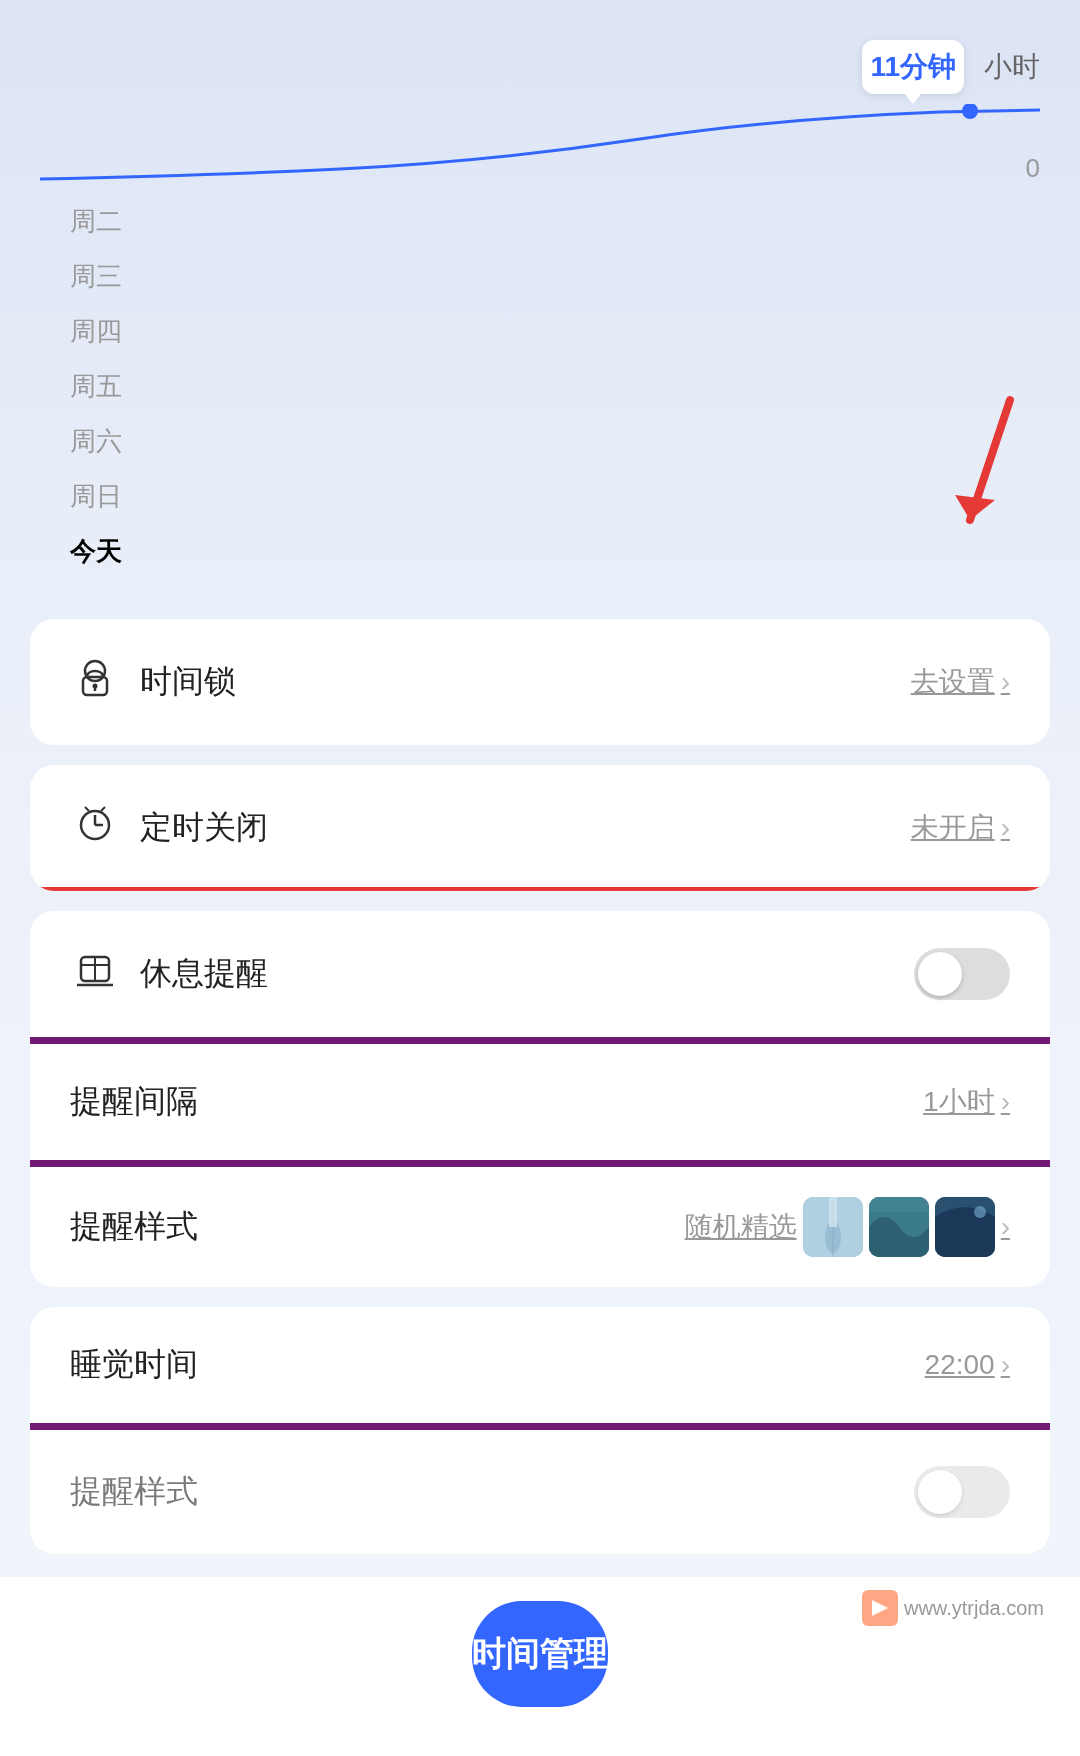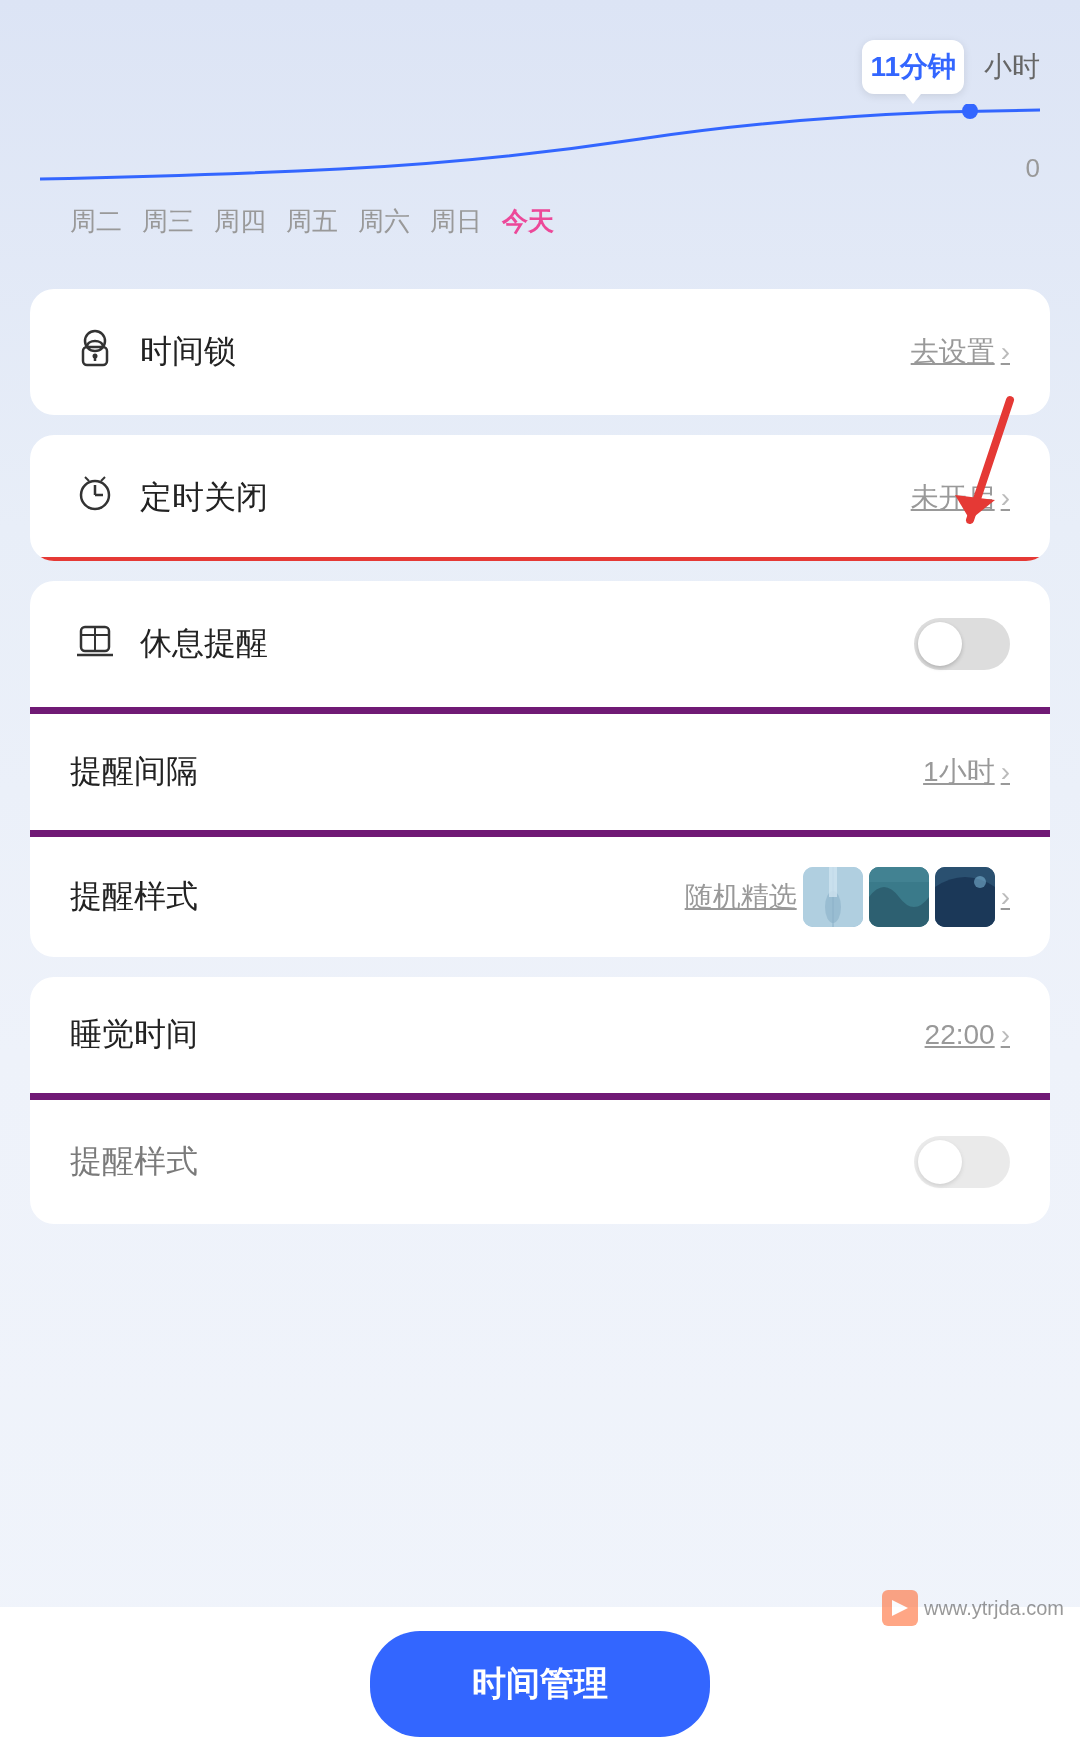"周二" .days-row { flex-direction: none -> column; justify-content: flex-start -> center }
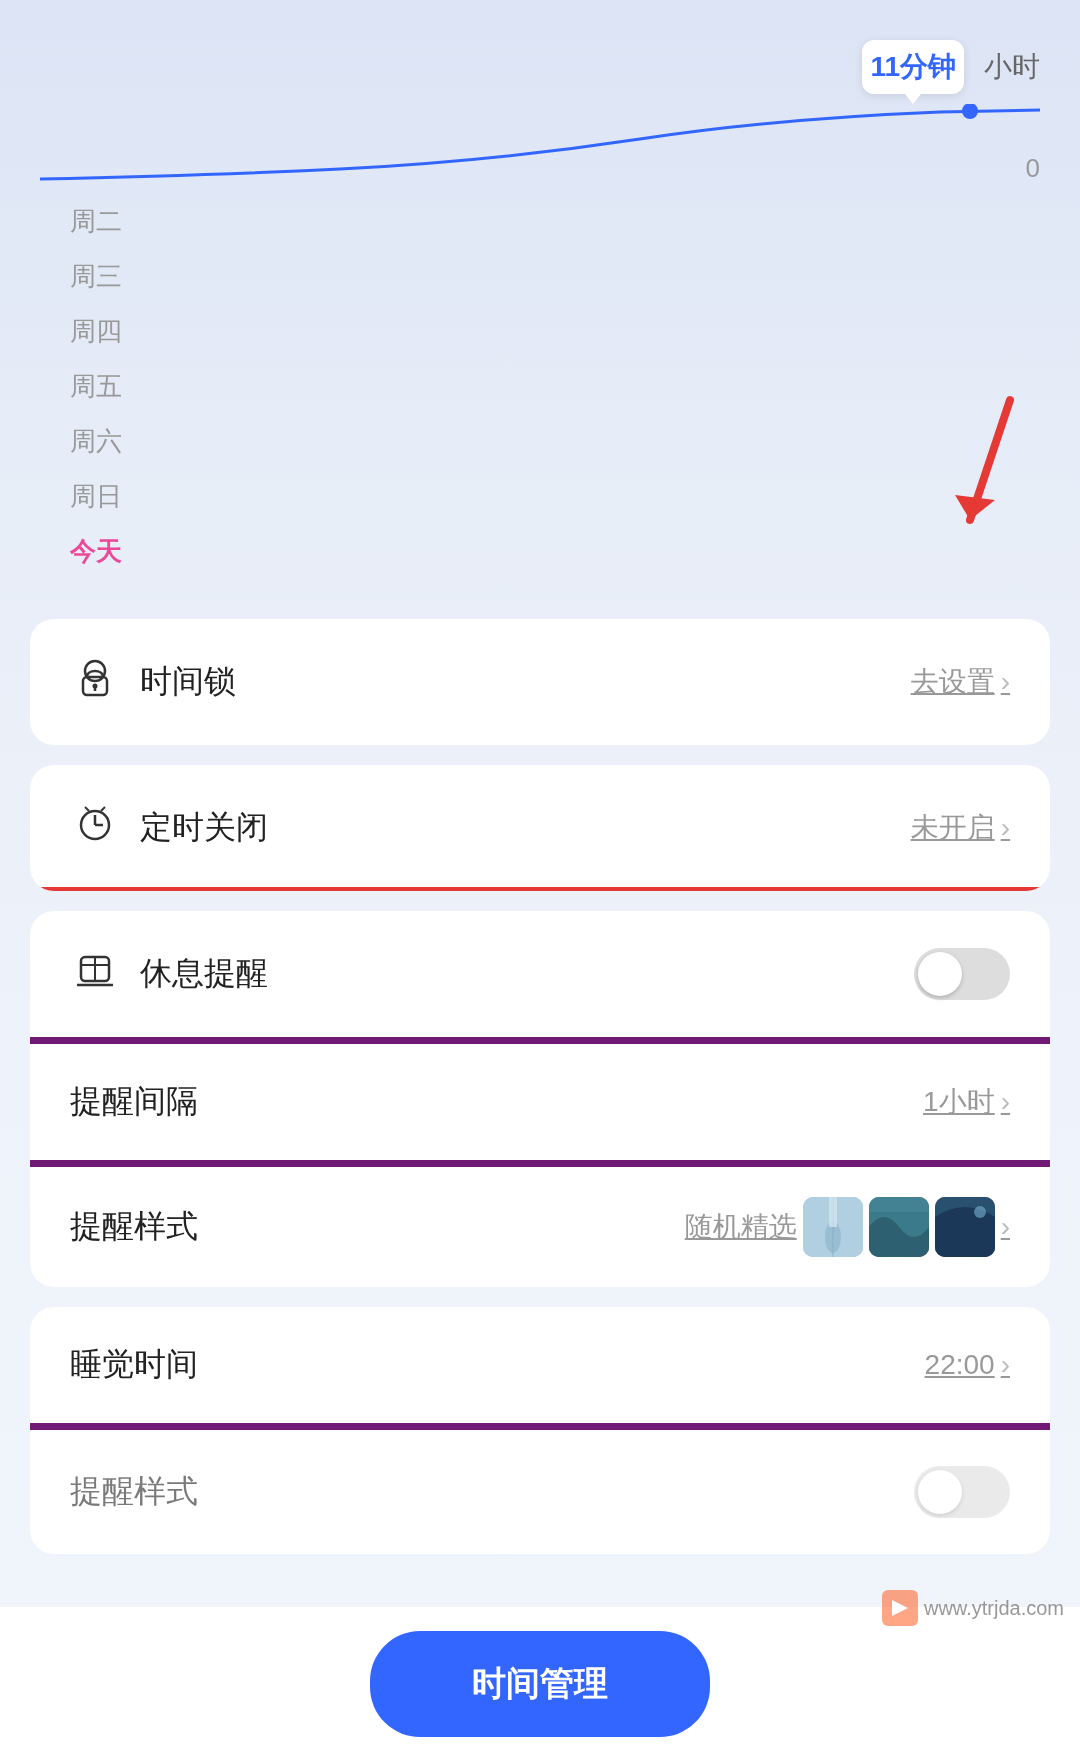"今天" .day-item.active { color: #ec4899 -> #000000 }
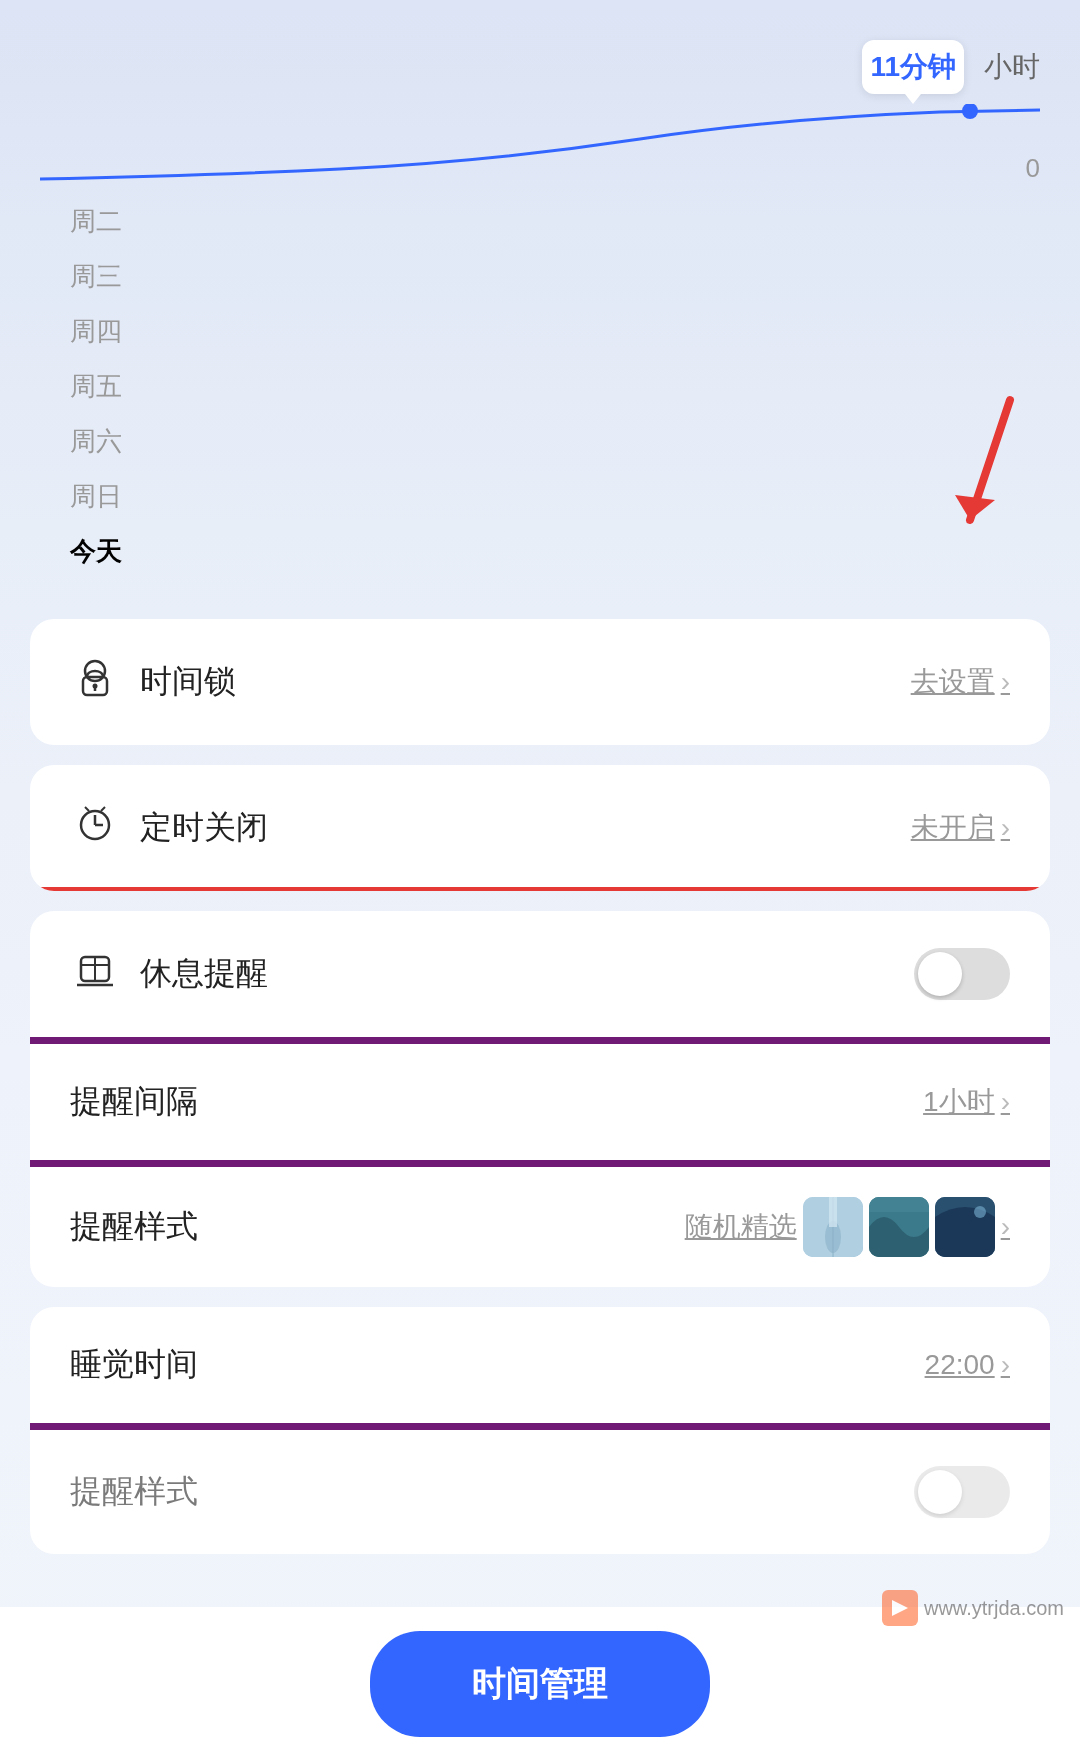"www.ytrjda.com" .watermark { right: 16px -> 36px }
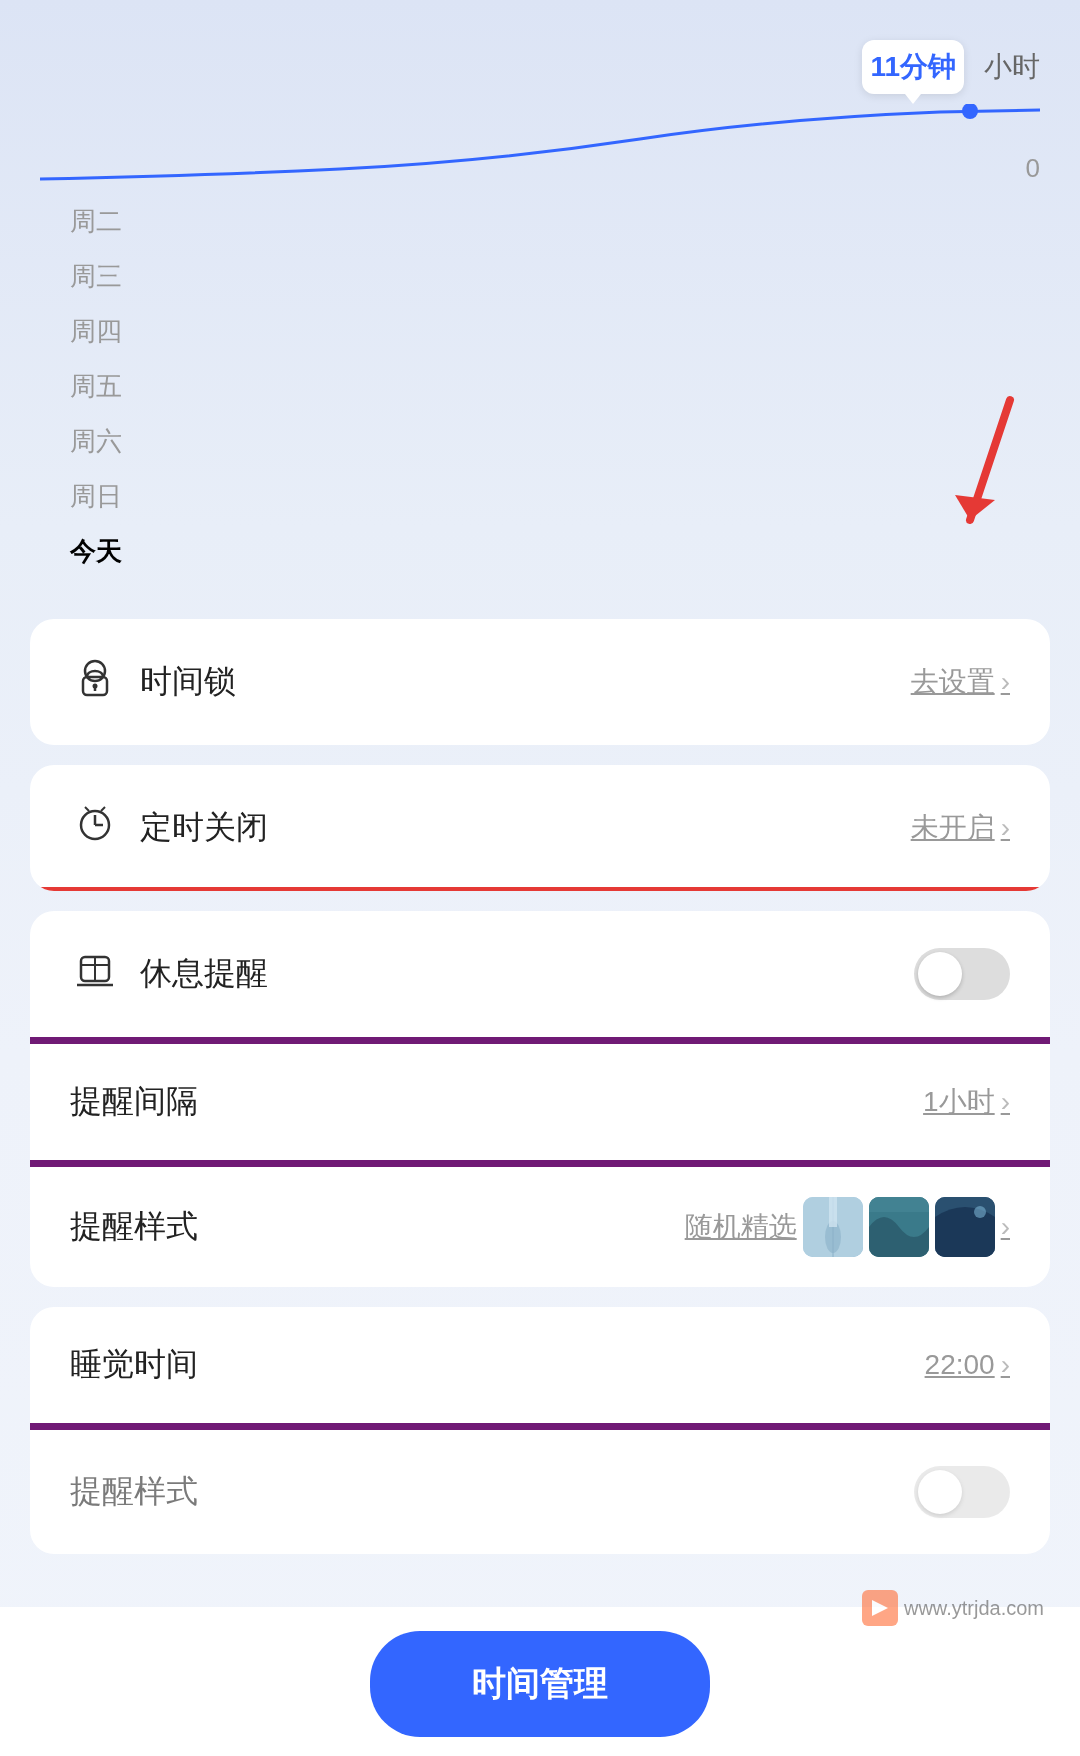"时间管理" .bottom-nav { flex-direction: none -> column; padding: 24px 40px 19px 40px -> 24px 40px 49px 40px }
